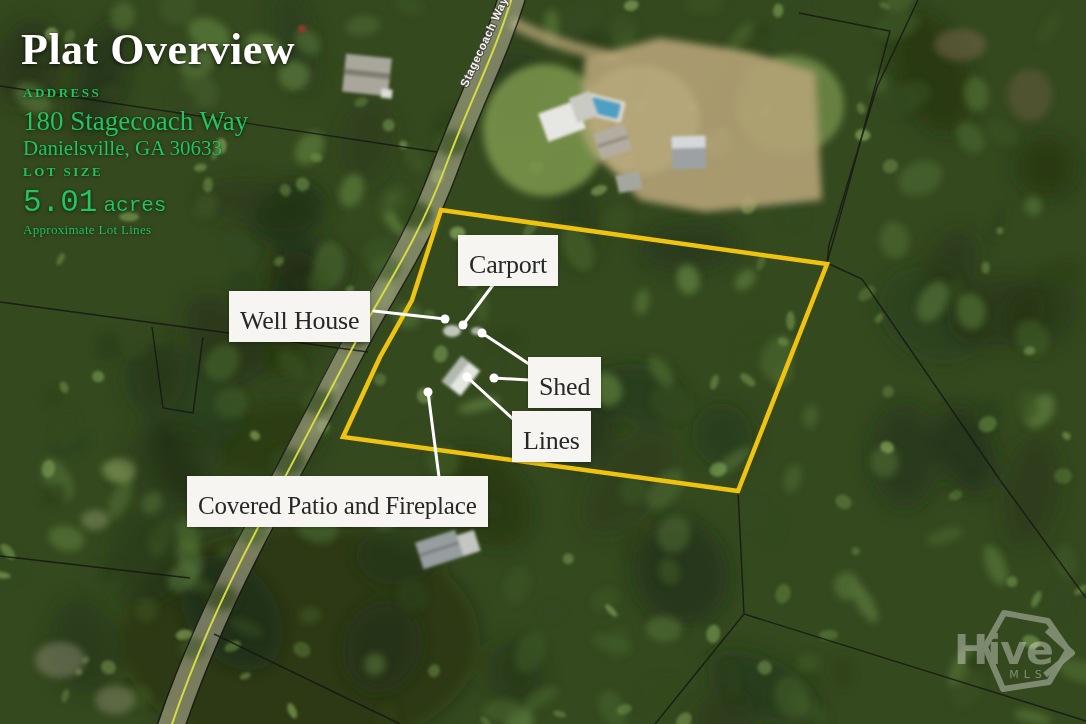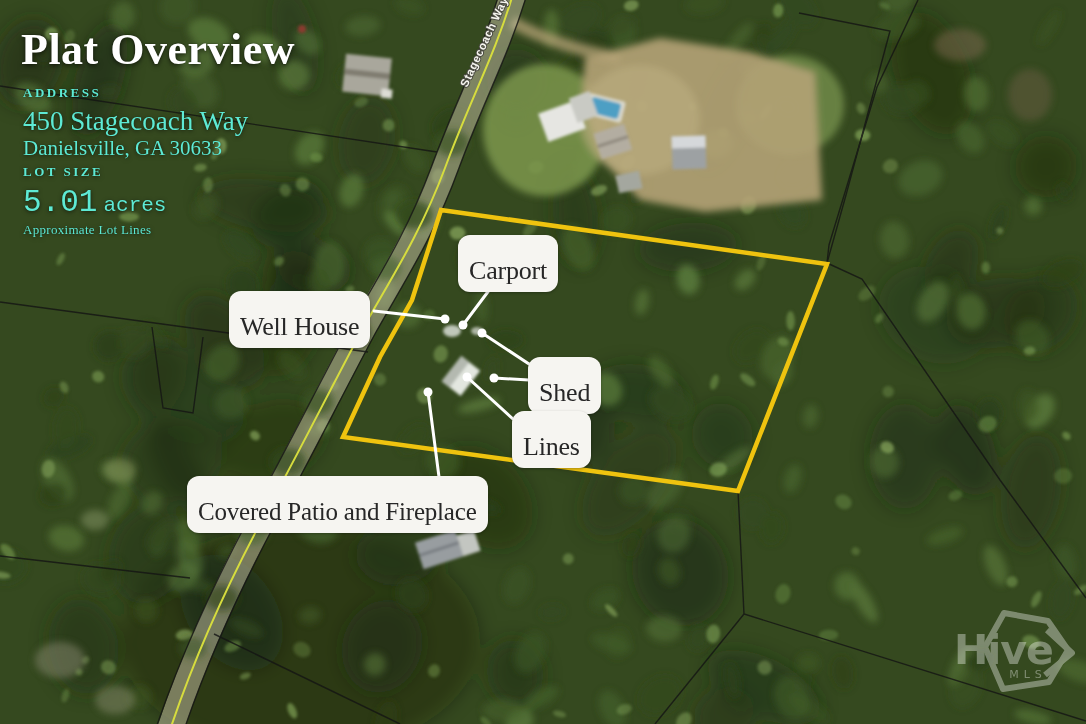"ADDRESS" .info-block { color: #5eead4 -> #22c55e }
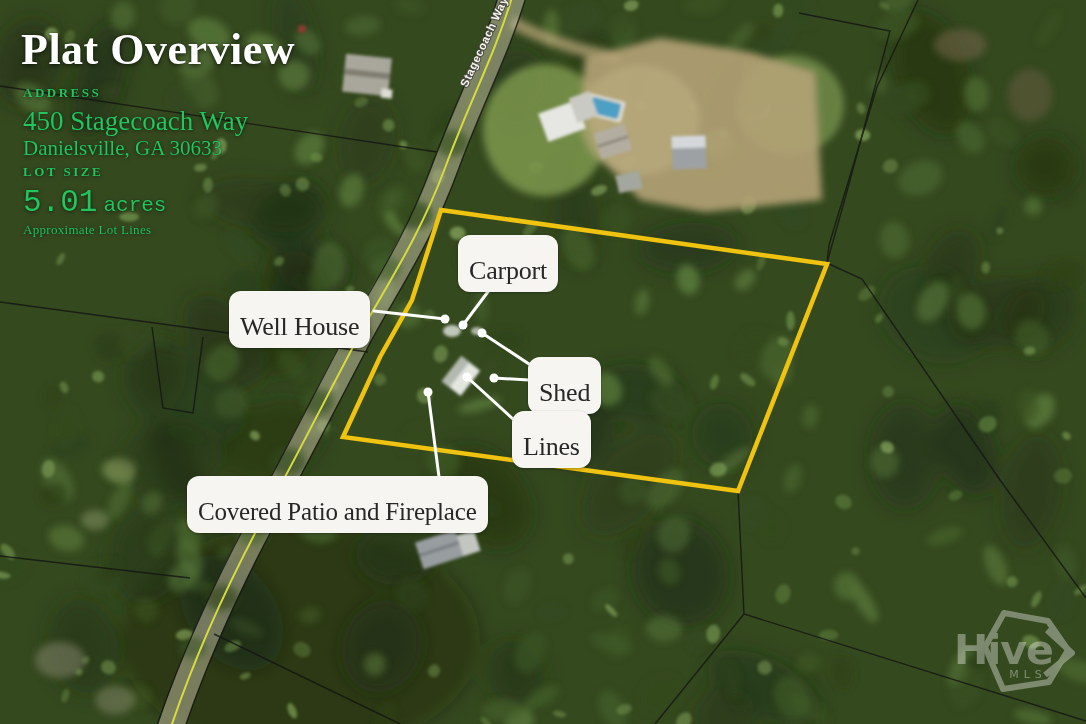"450 Stagecoach Way" div.address-line1 { text: 450 -> 180 }
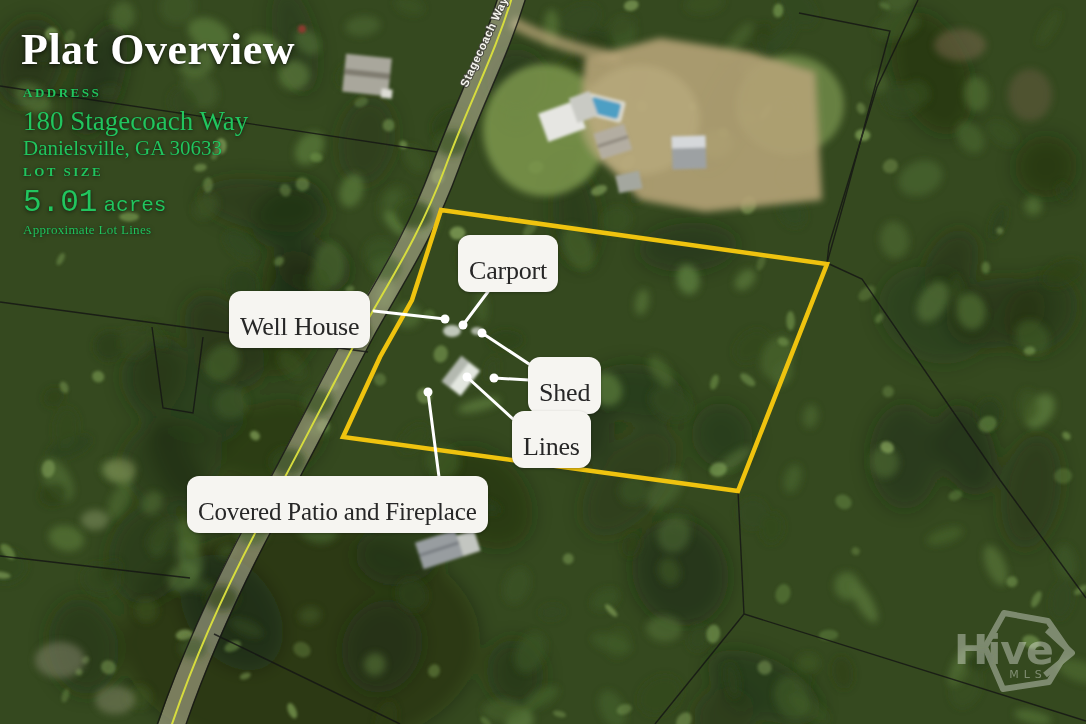"Carport" .callout { border-radius: 12px -> 0; padding: 19px 11px 5px -> 13px 11px 5px }
